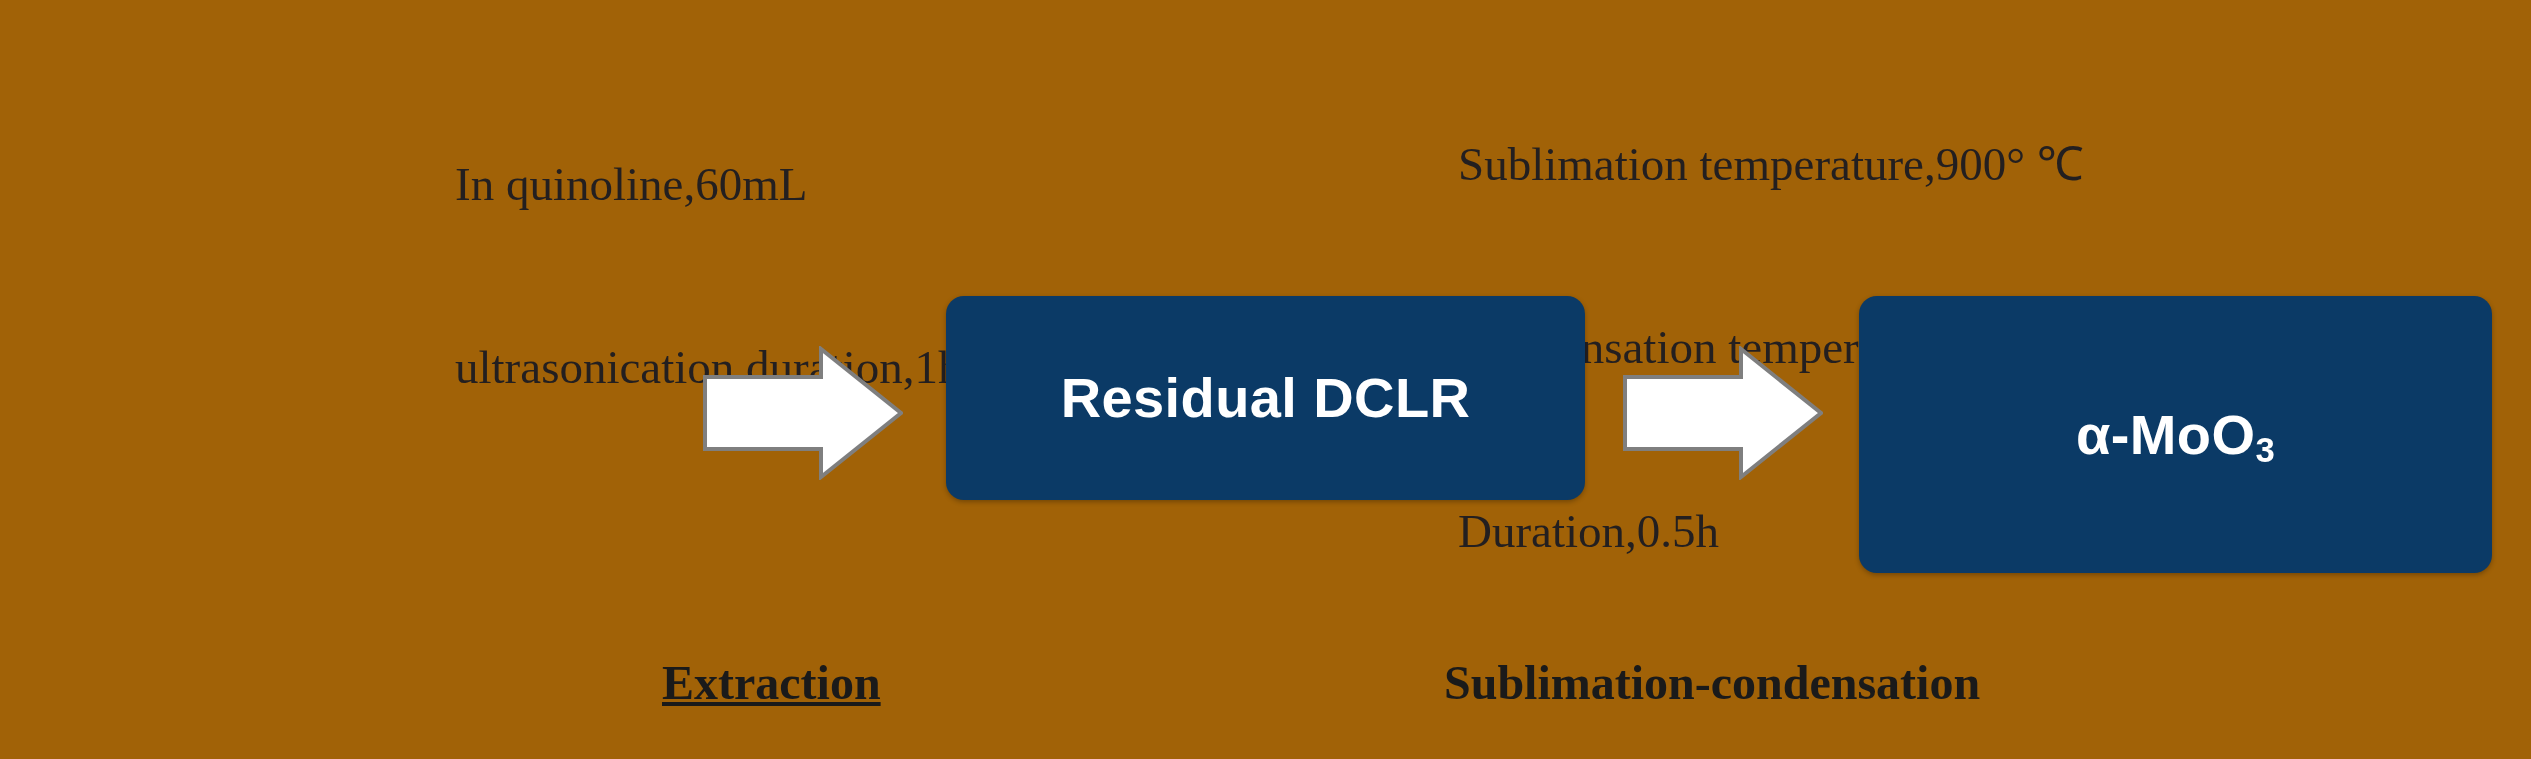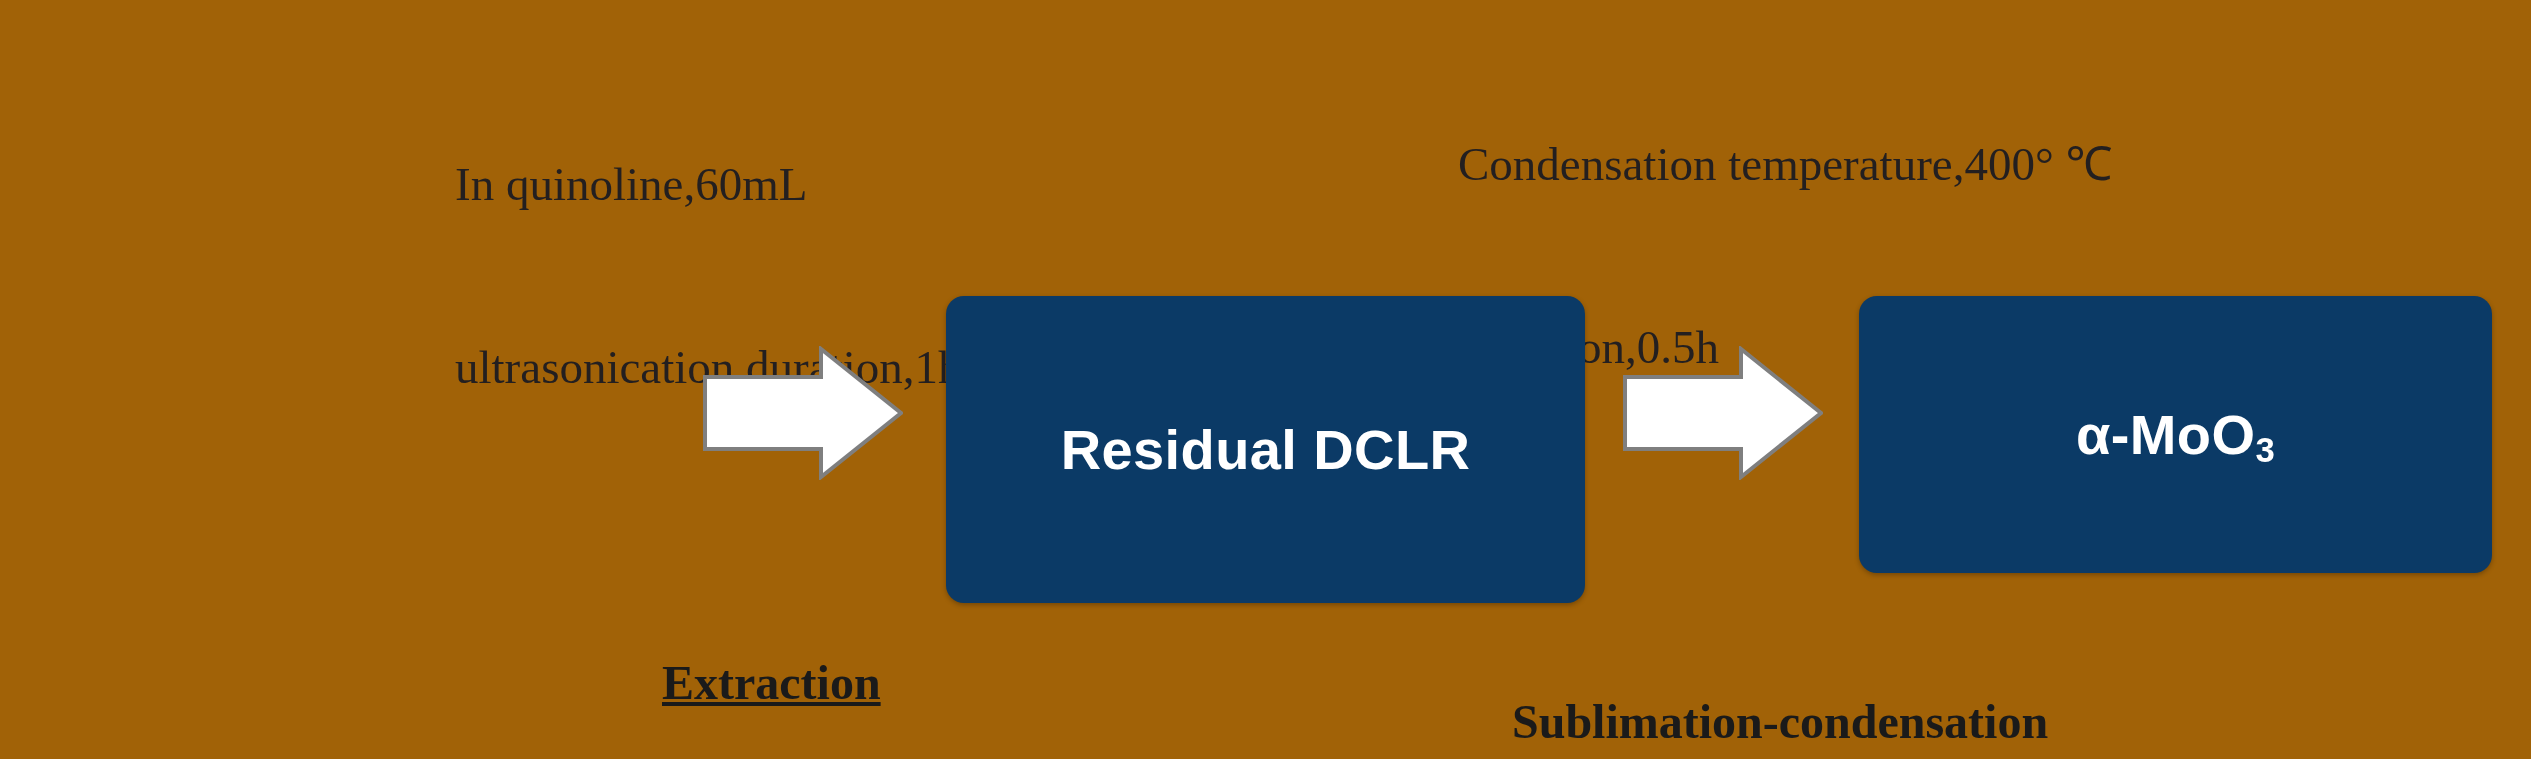"Sublimation temperature,900° ℃" div { html: none -> <div>Sublimation temperature,900° ℃</div> }
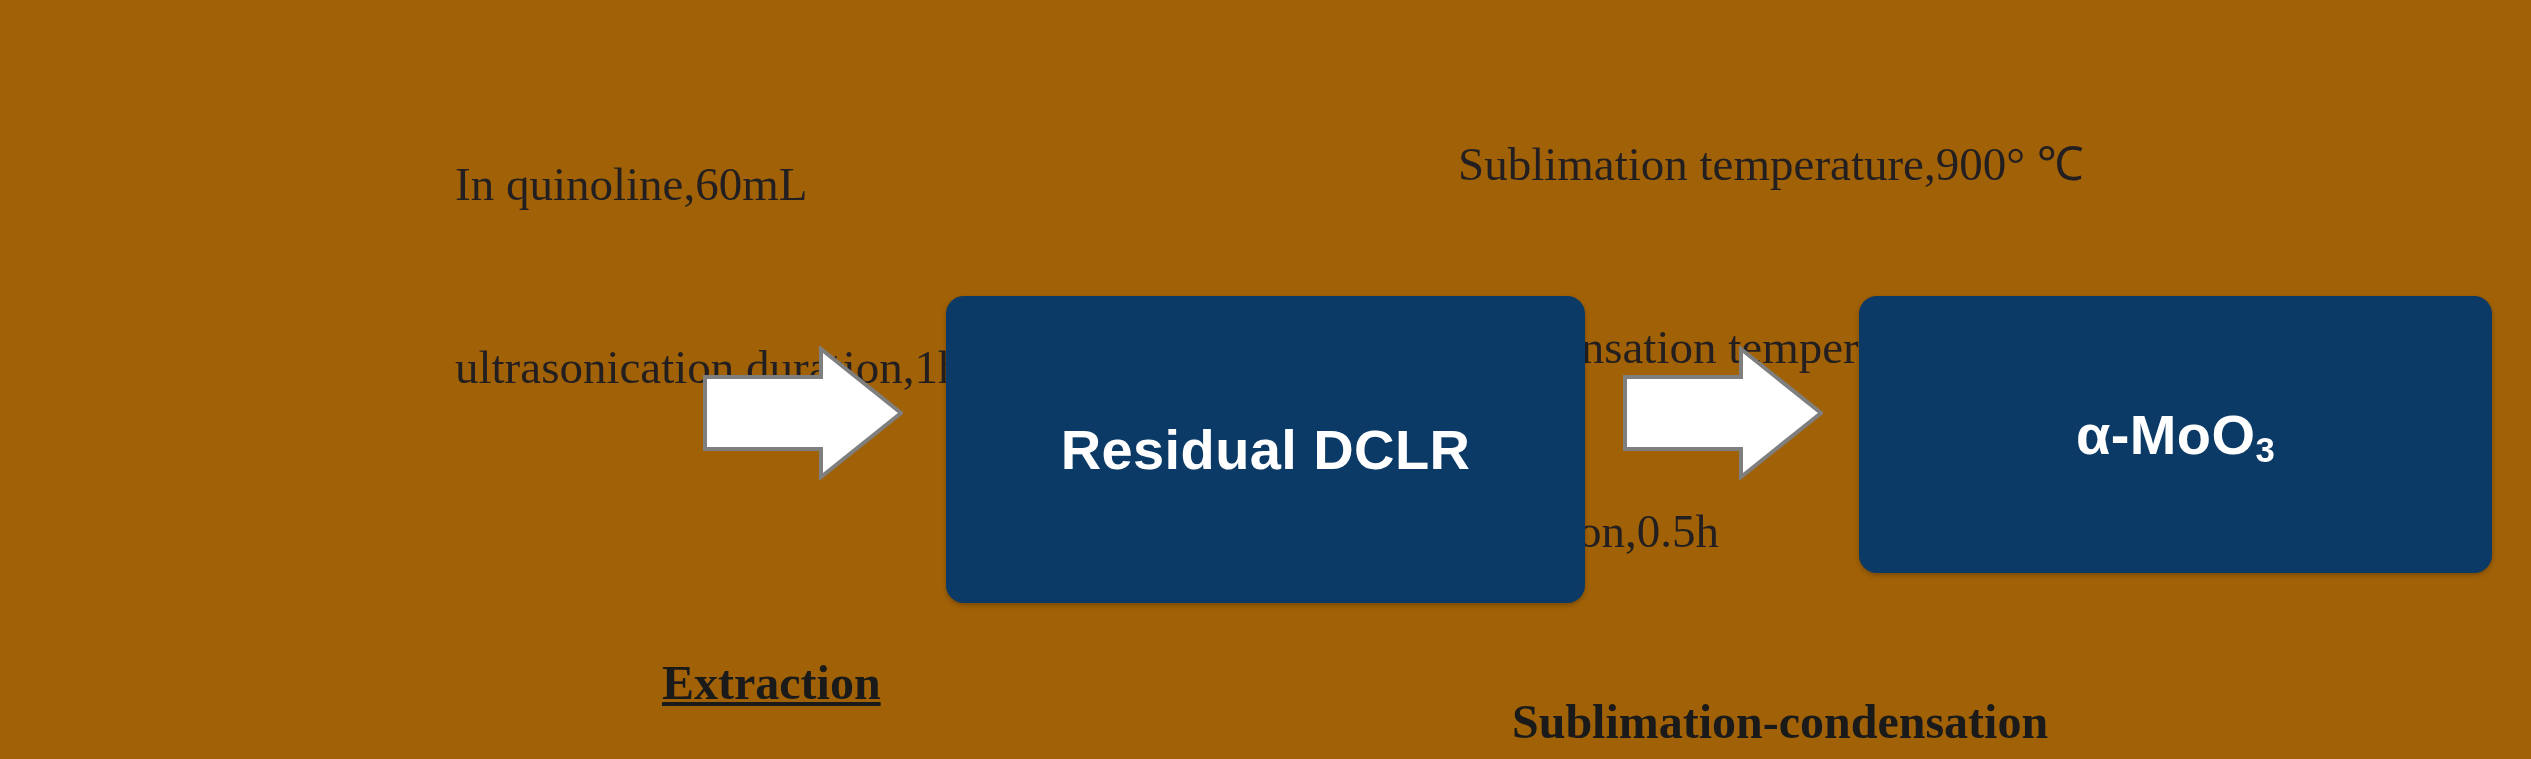"Residual DCLR" #box-residual { height: 307px -> 204px }
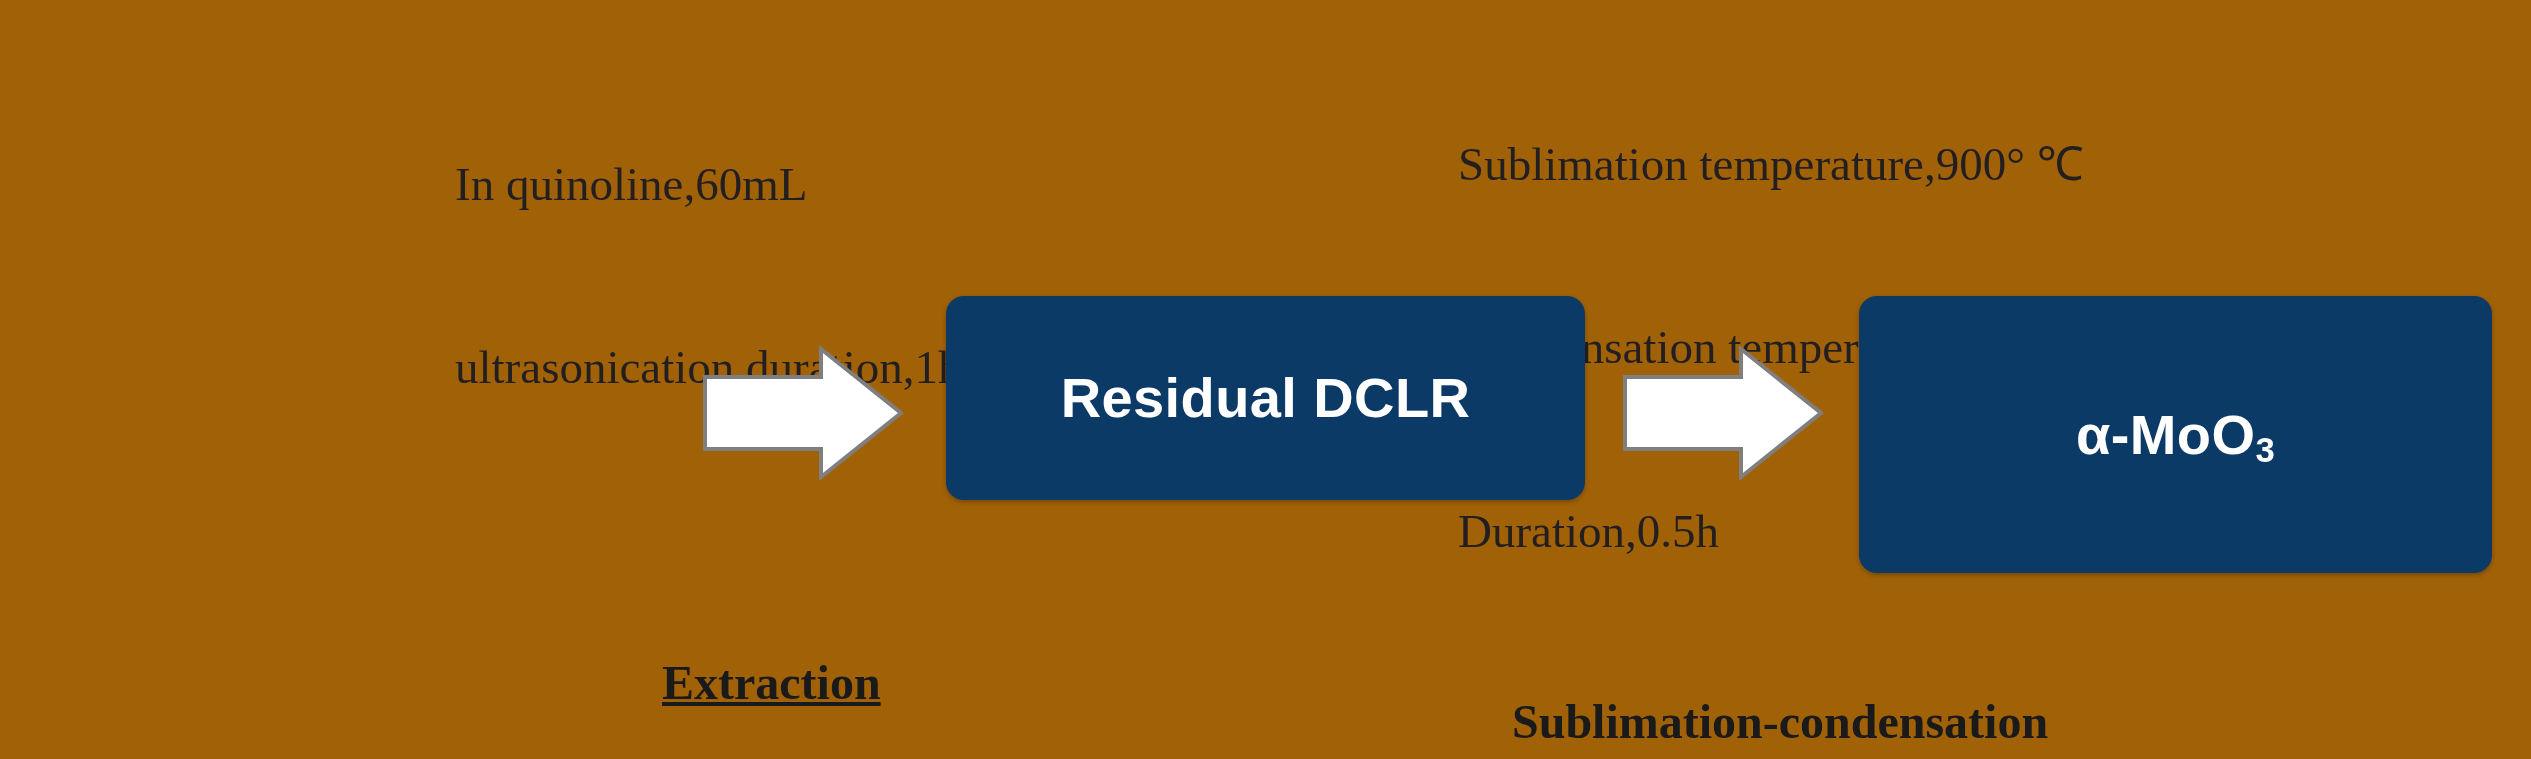"Sublimation-condensation" #caption-sublimation { left: 1512px -> 1444px; margin-top: 39px -> none }
